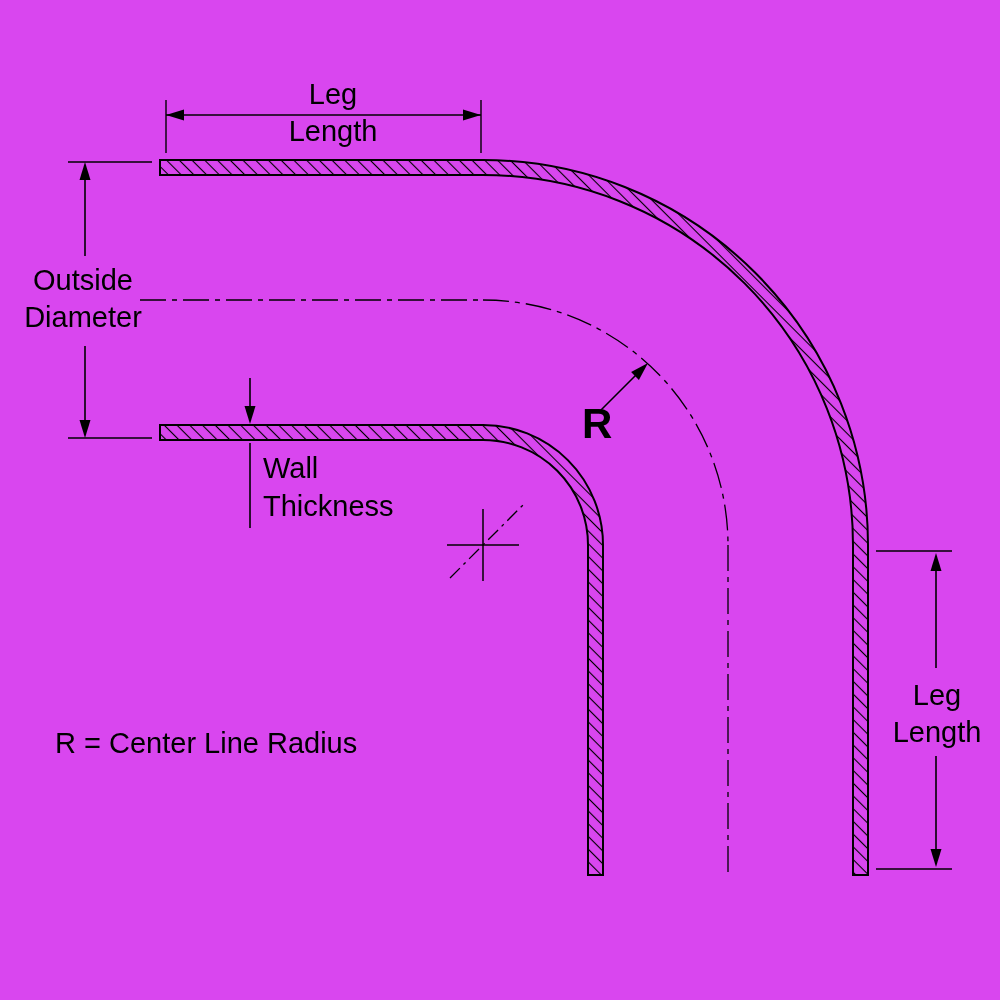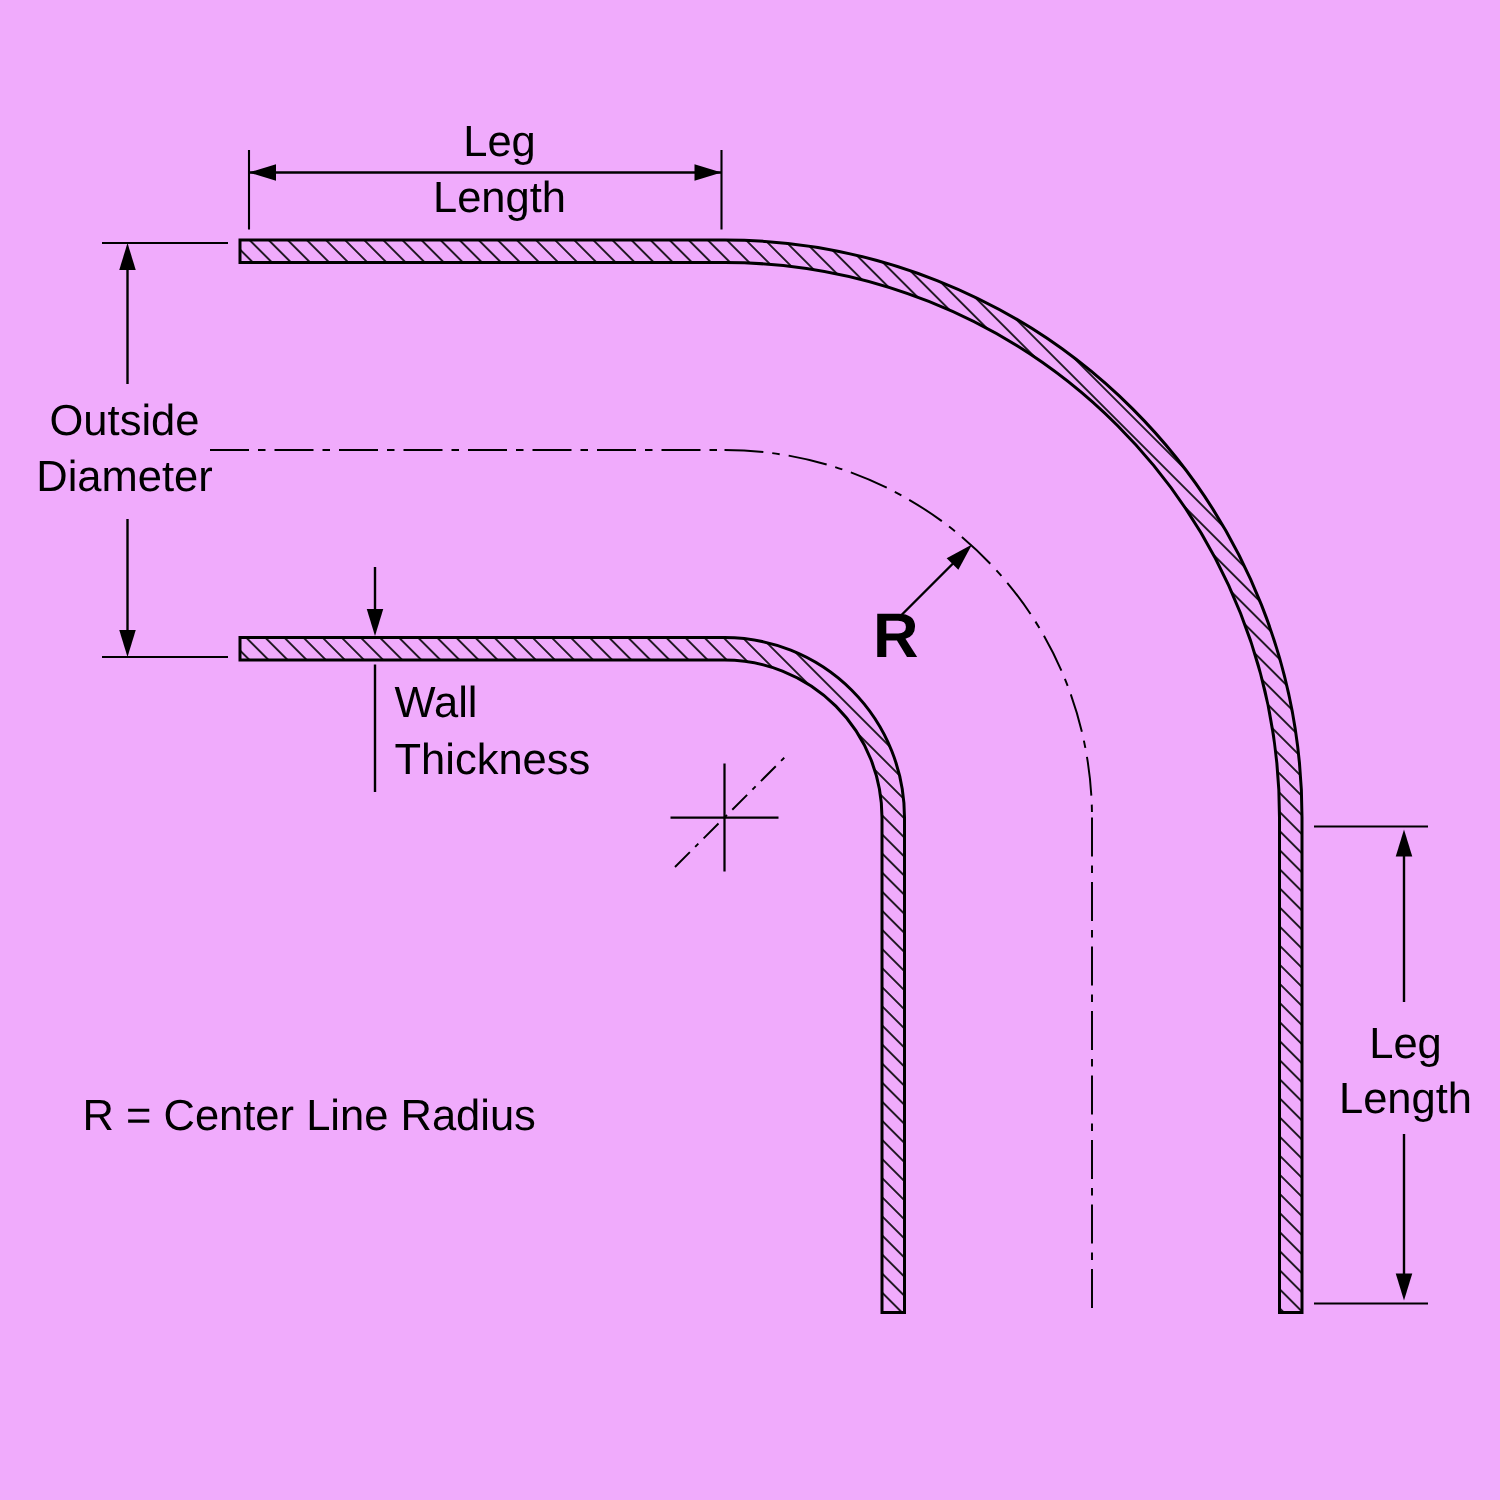"Leg" .stage { background: #f0abfc -> #d946ef }
